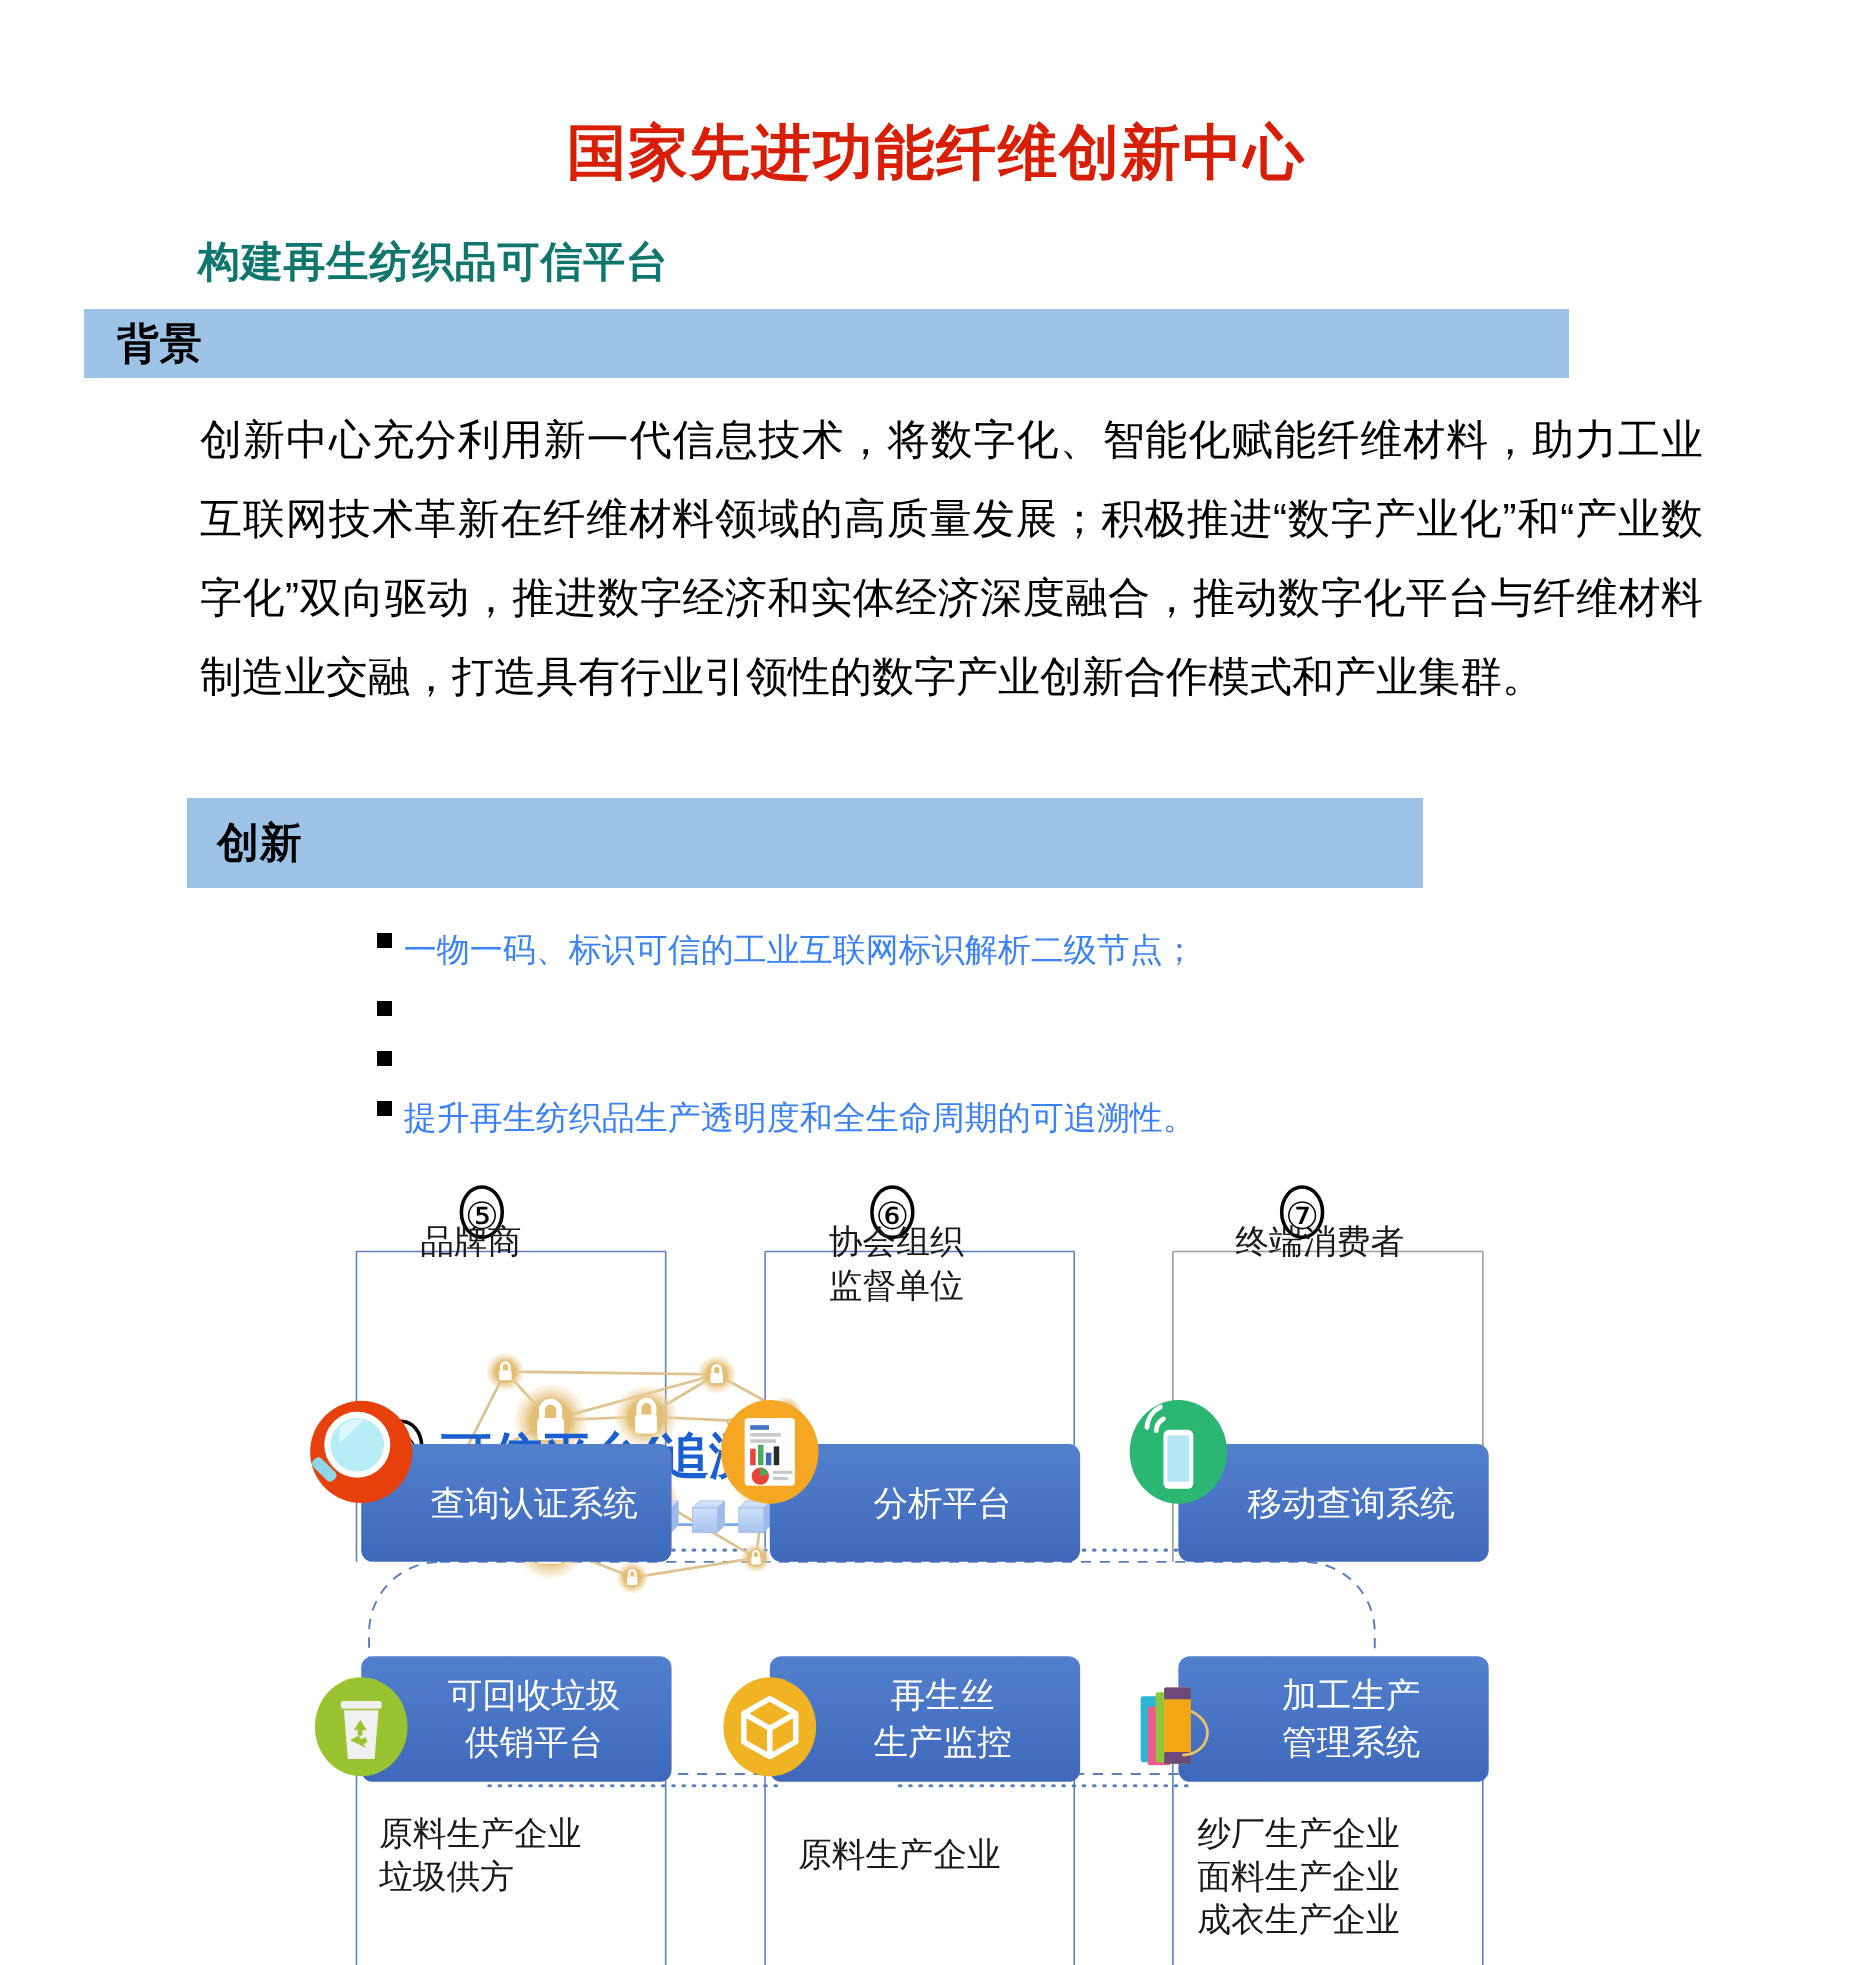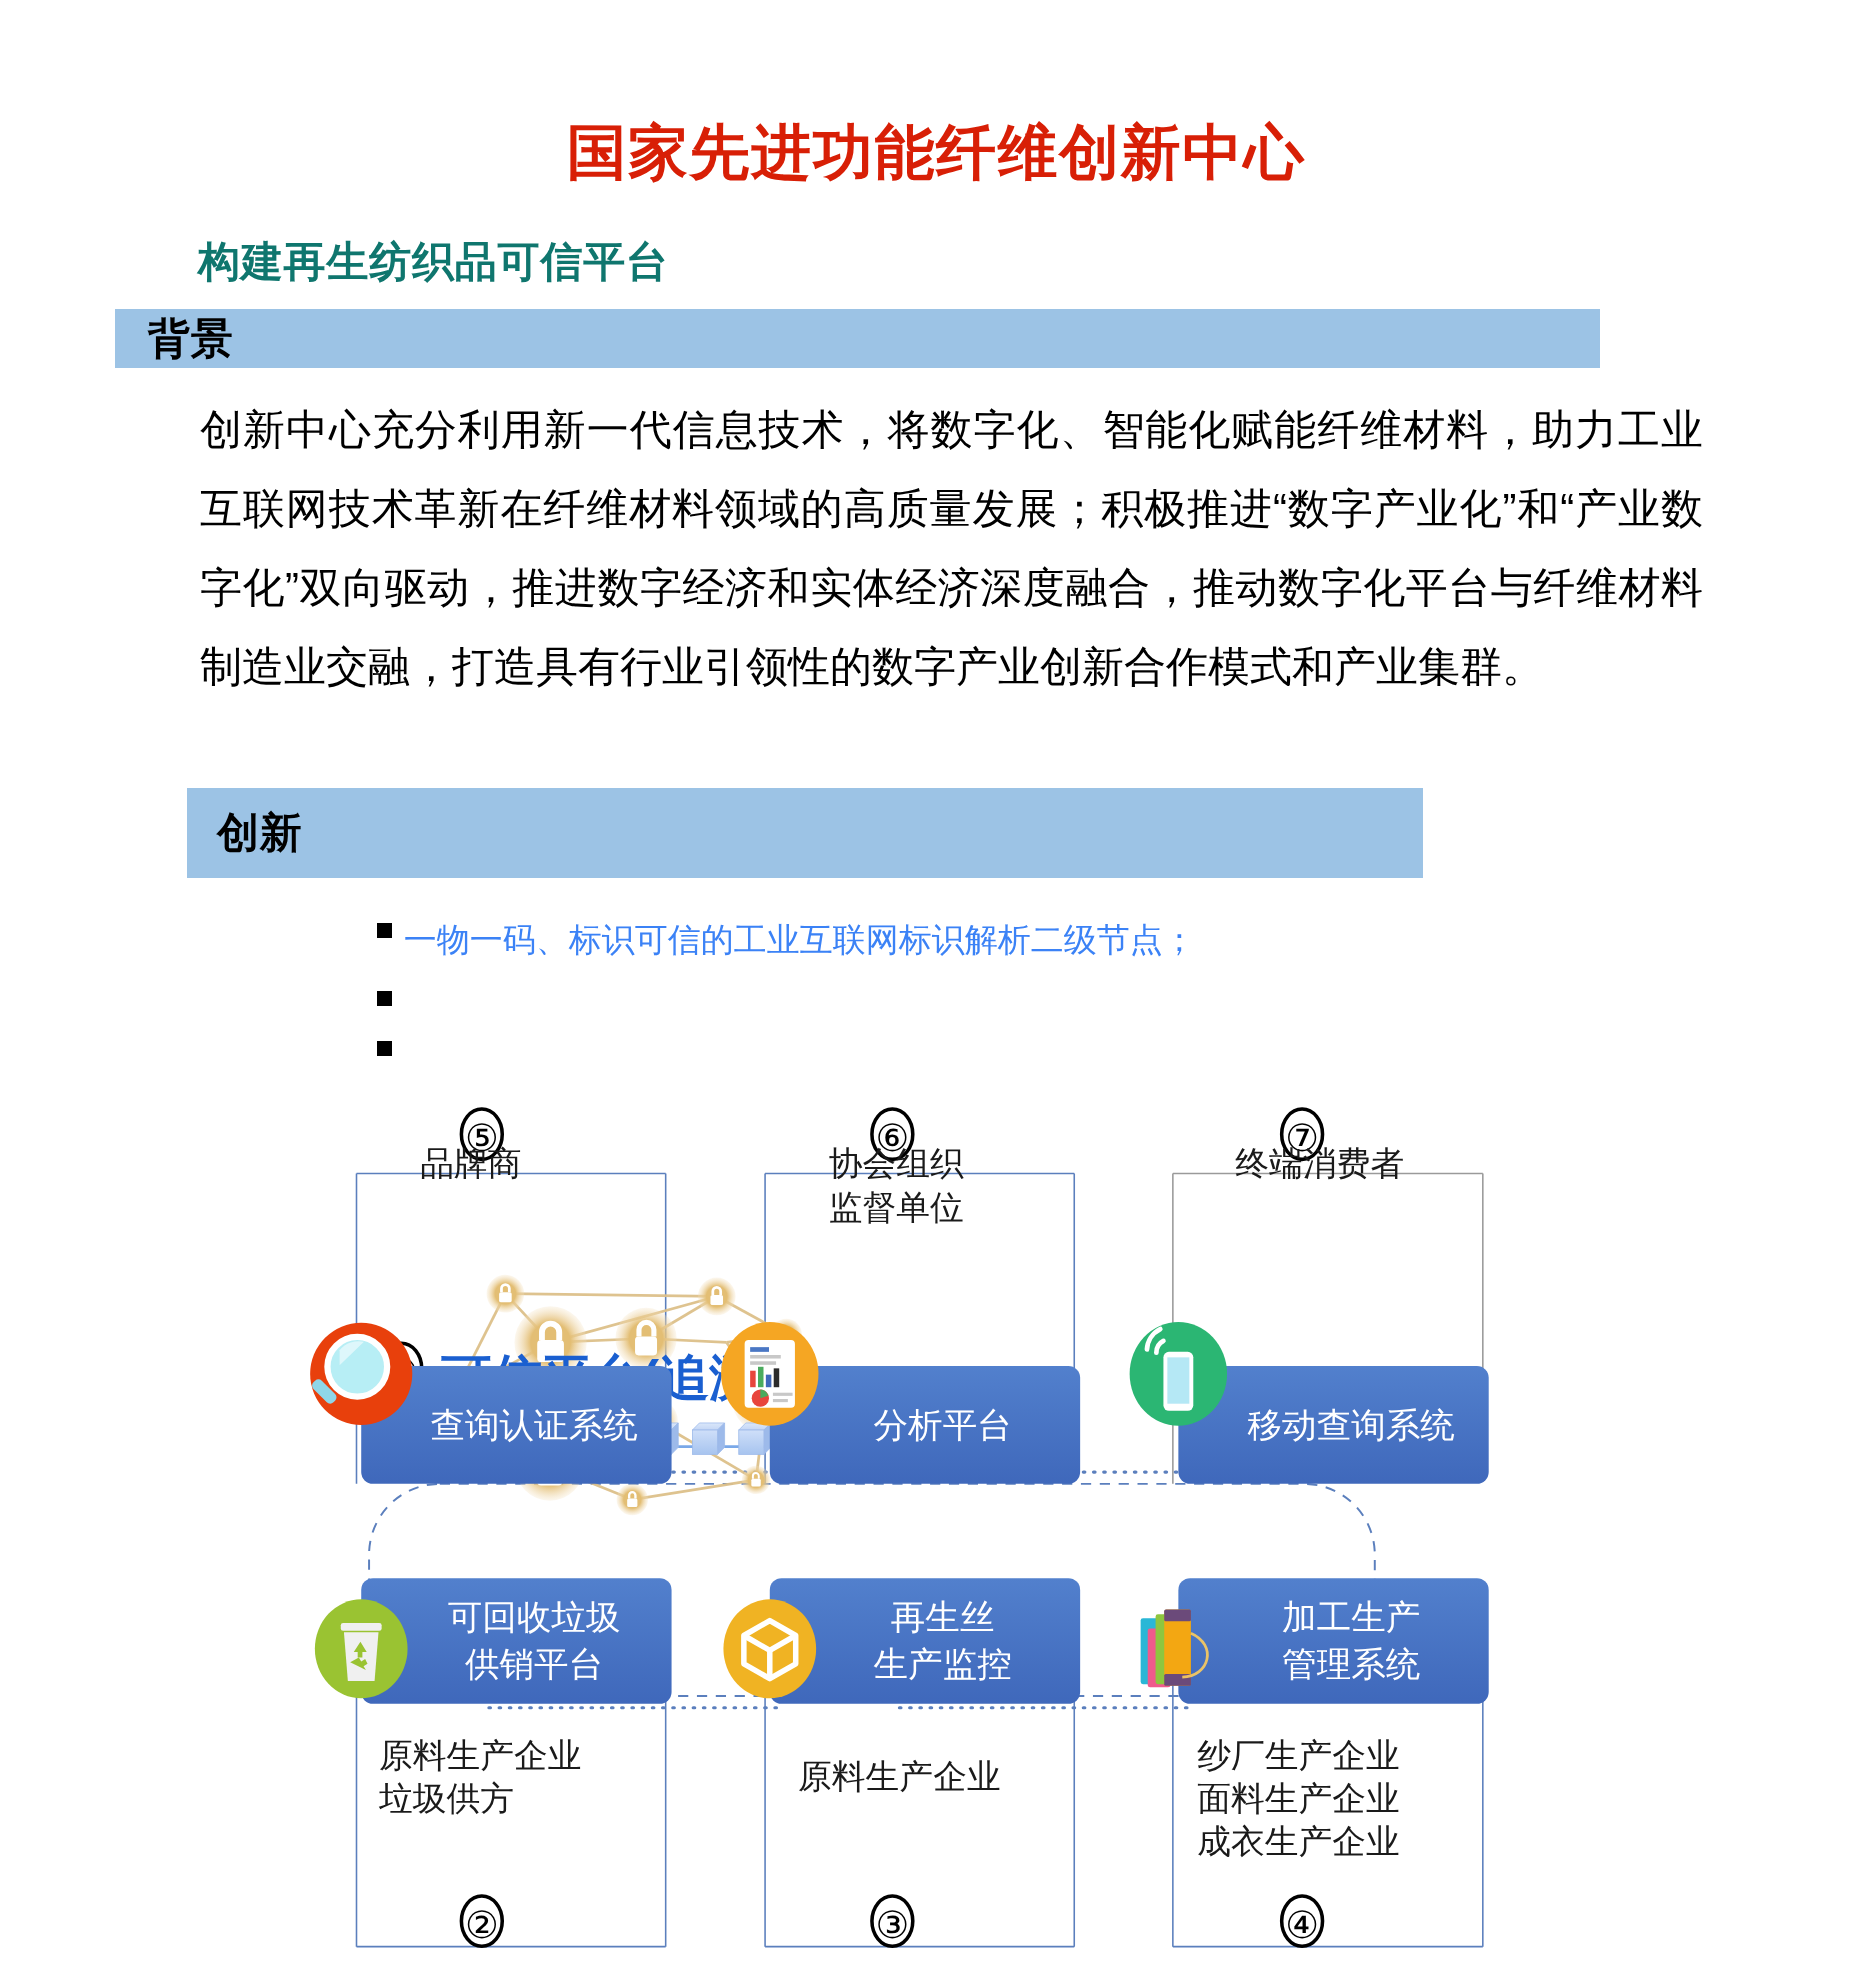"背景" .band { height: 59px -> 69px; margin-left: 115px -> 84px }
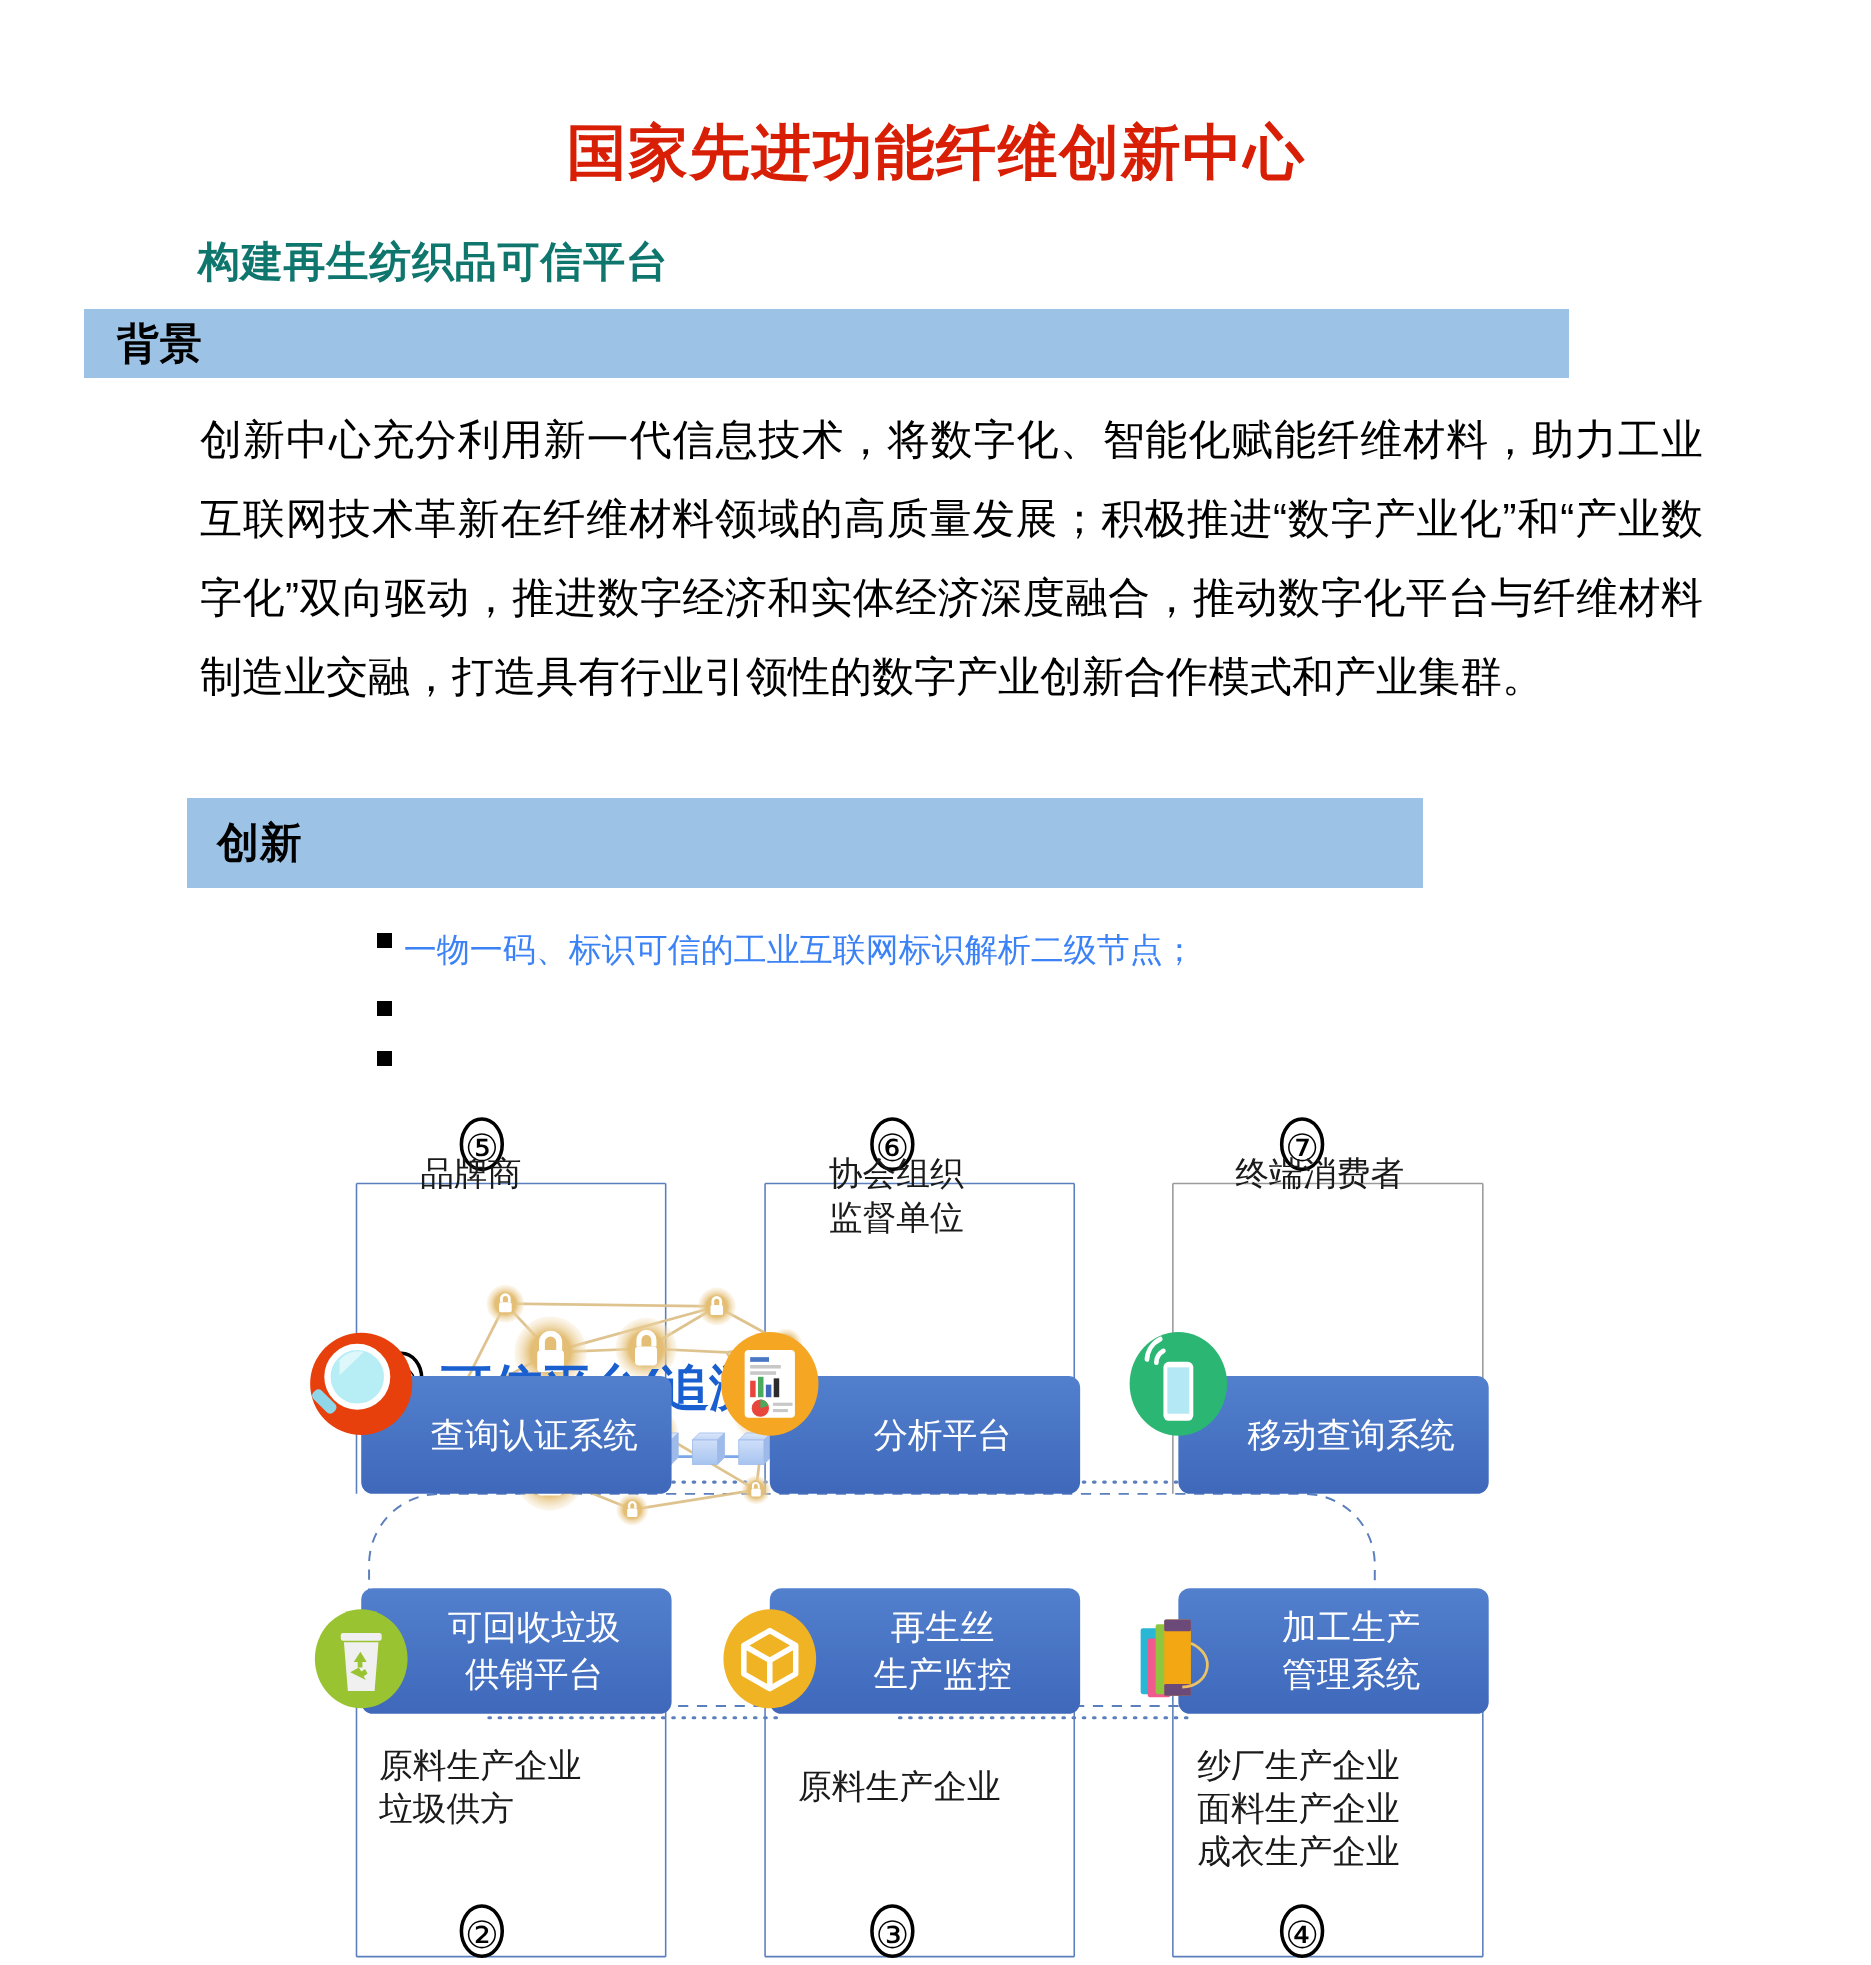"提升再生纺织品生产透明度和全生命周期的可追溯性。" li { html: none -> <li> <span></span> <span>提升再生纺织品生产透明度和全生命周期的可追溯性。</span> </li> }
